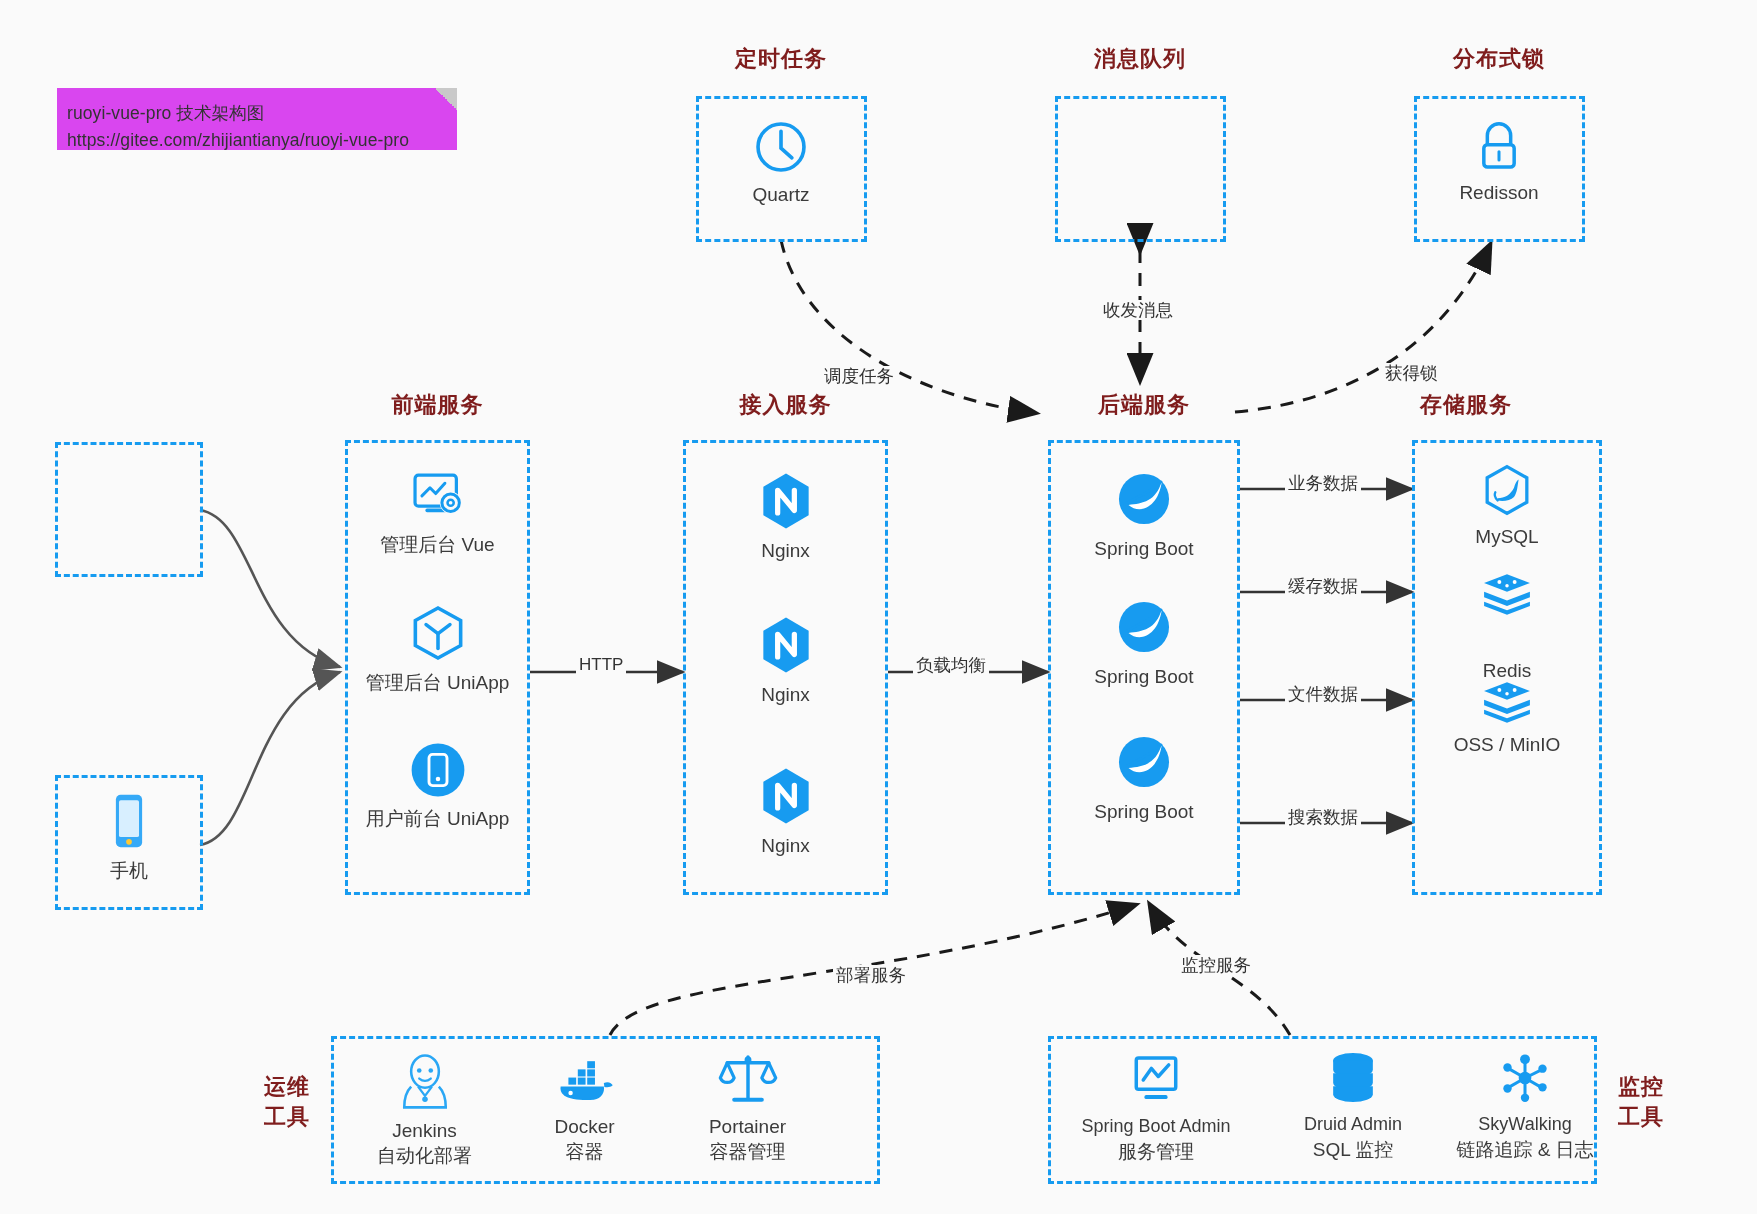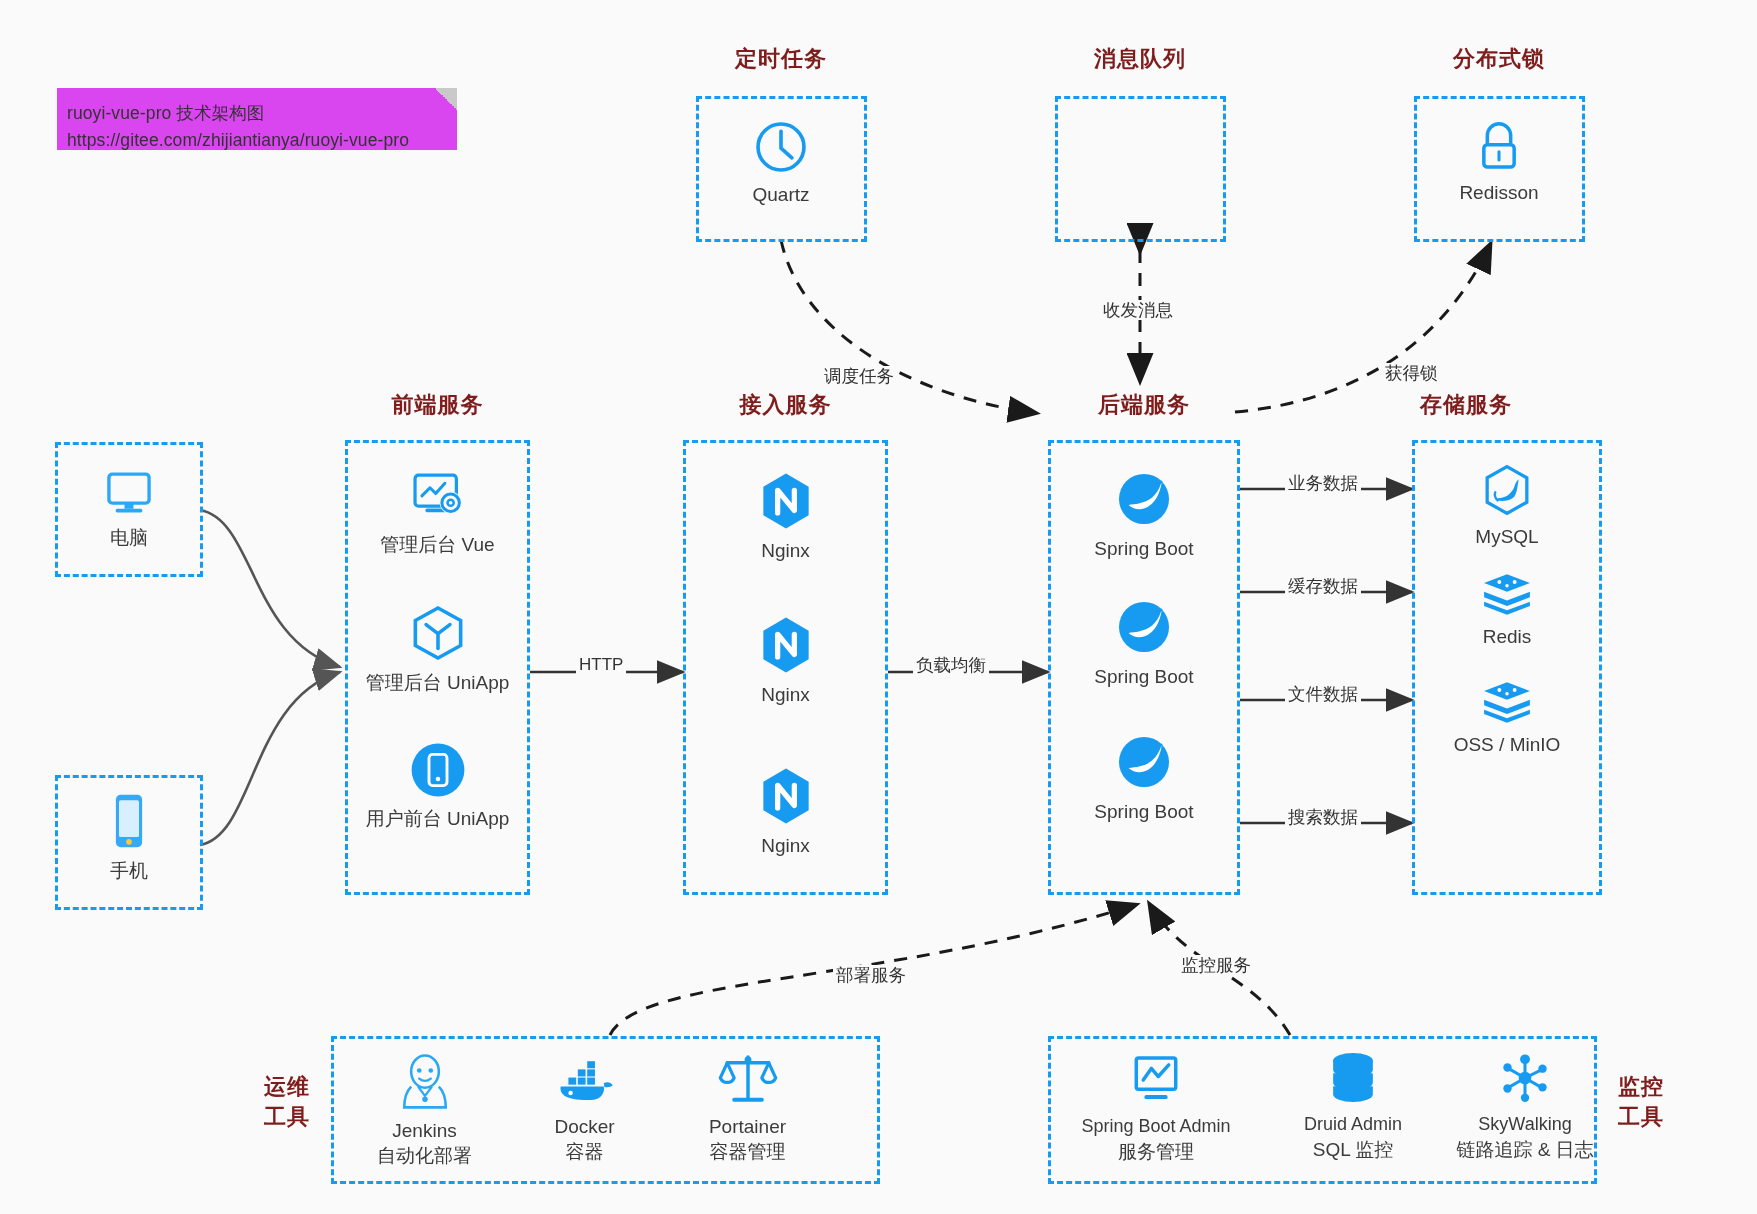"电脑" div.node { html: <div> <div> <svg> <rect></rect> <rect></rect> <rect></rect> </svg> </div> <div>电脑</div> </div> -> none }
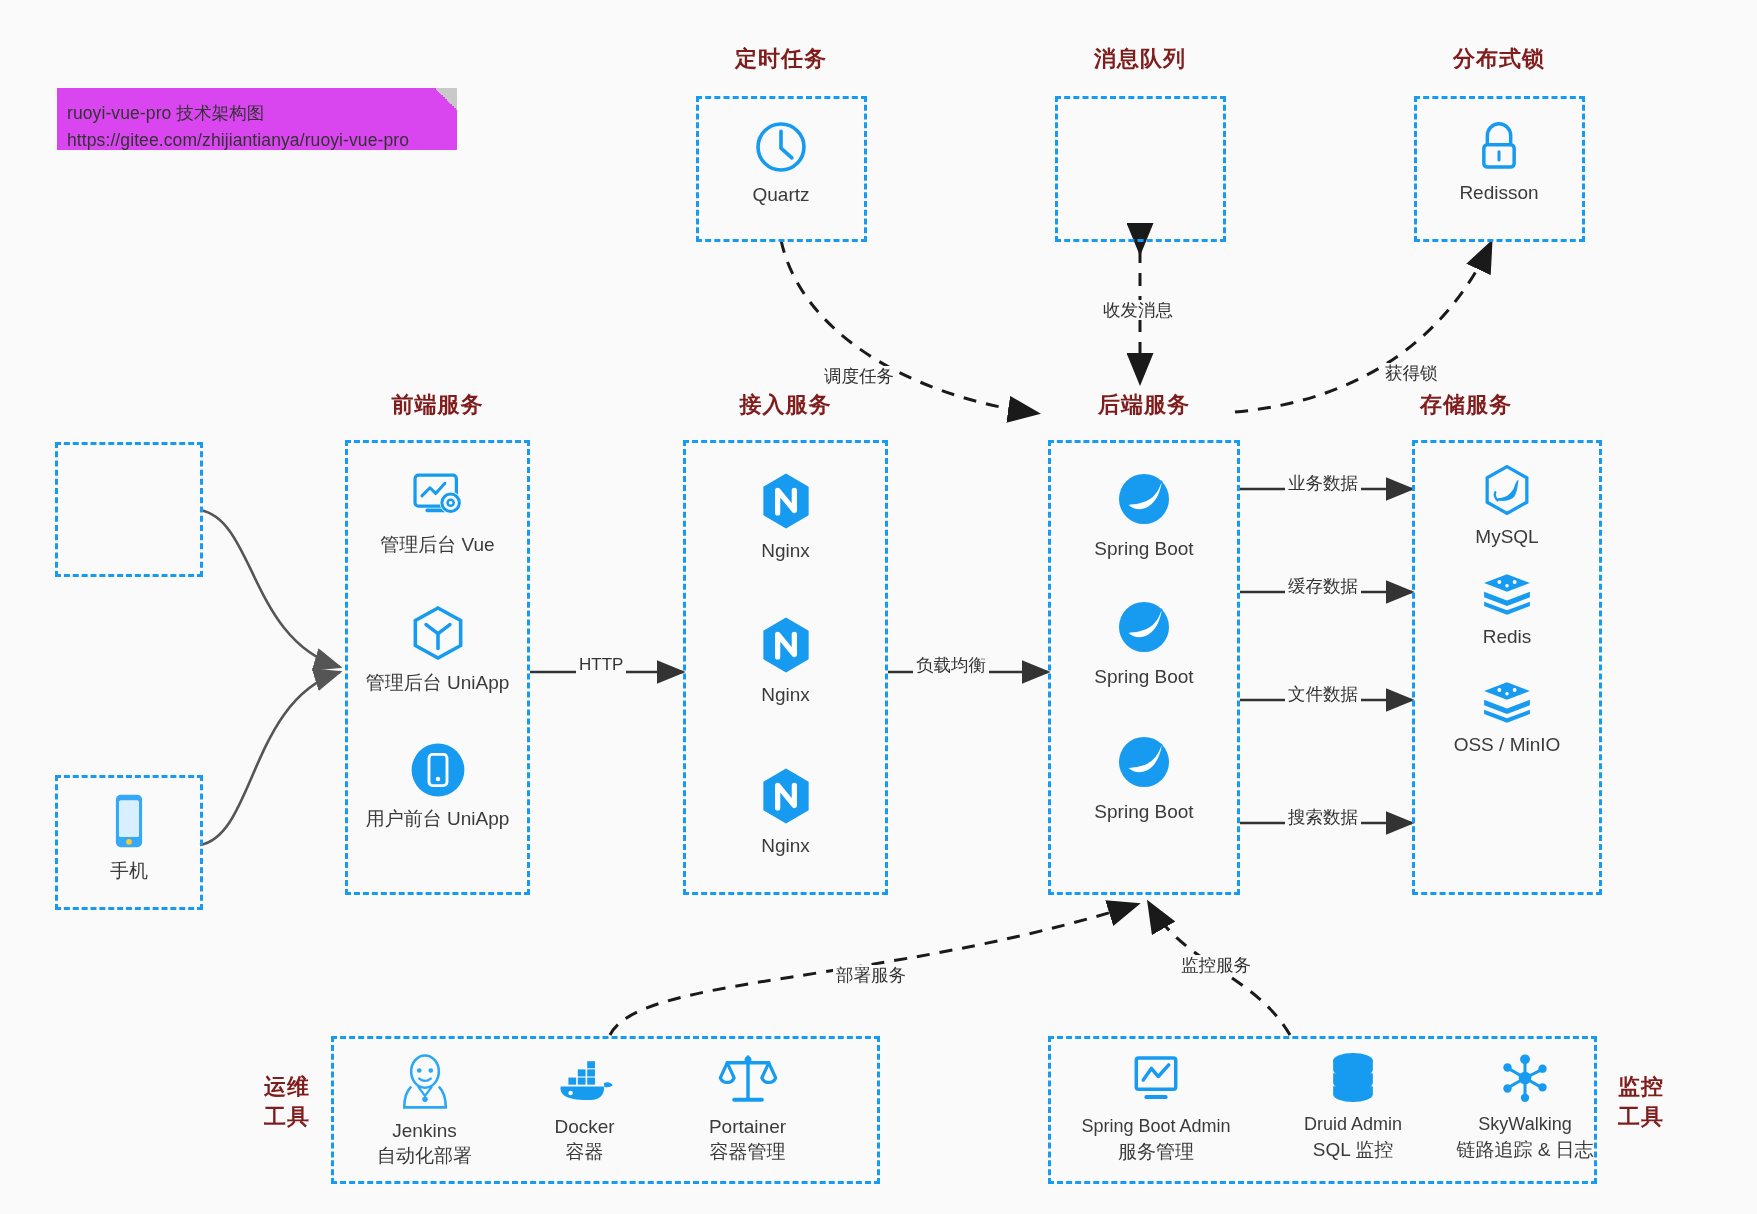"Redis" div.node { gap: none -> 34px }
